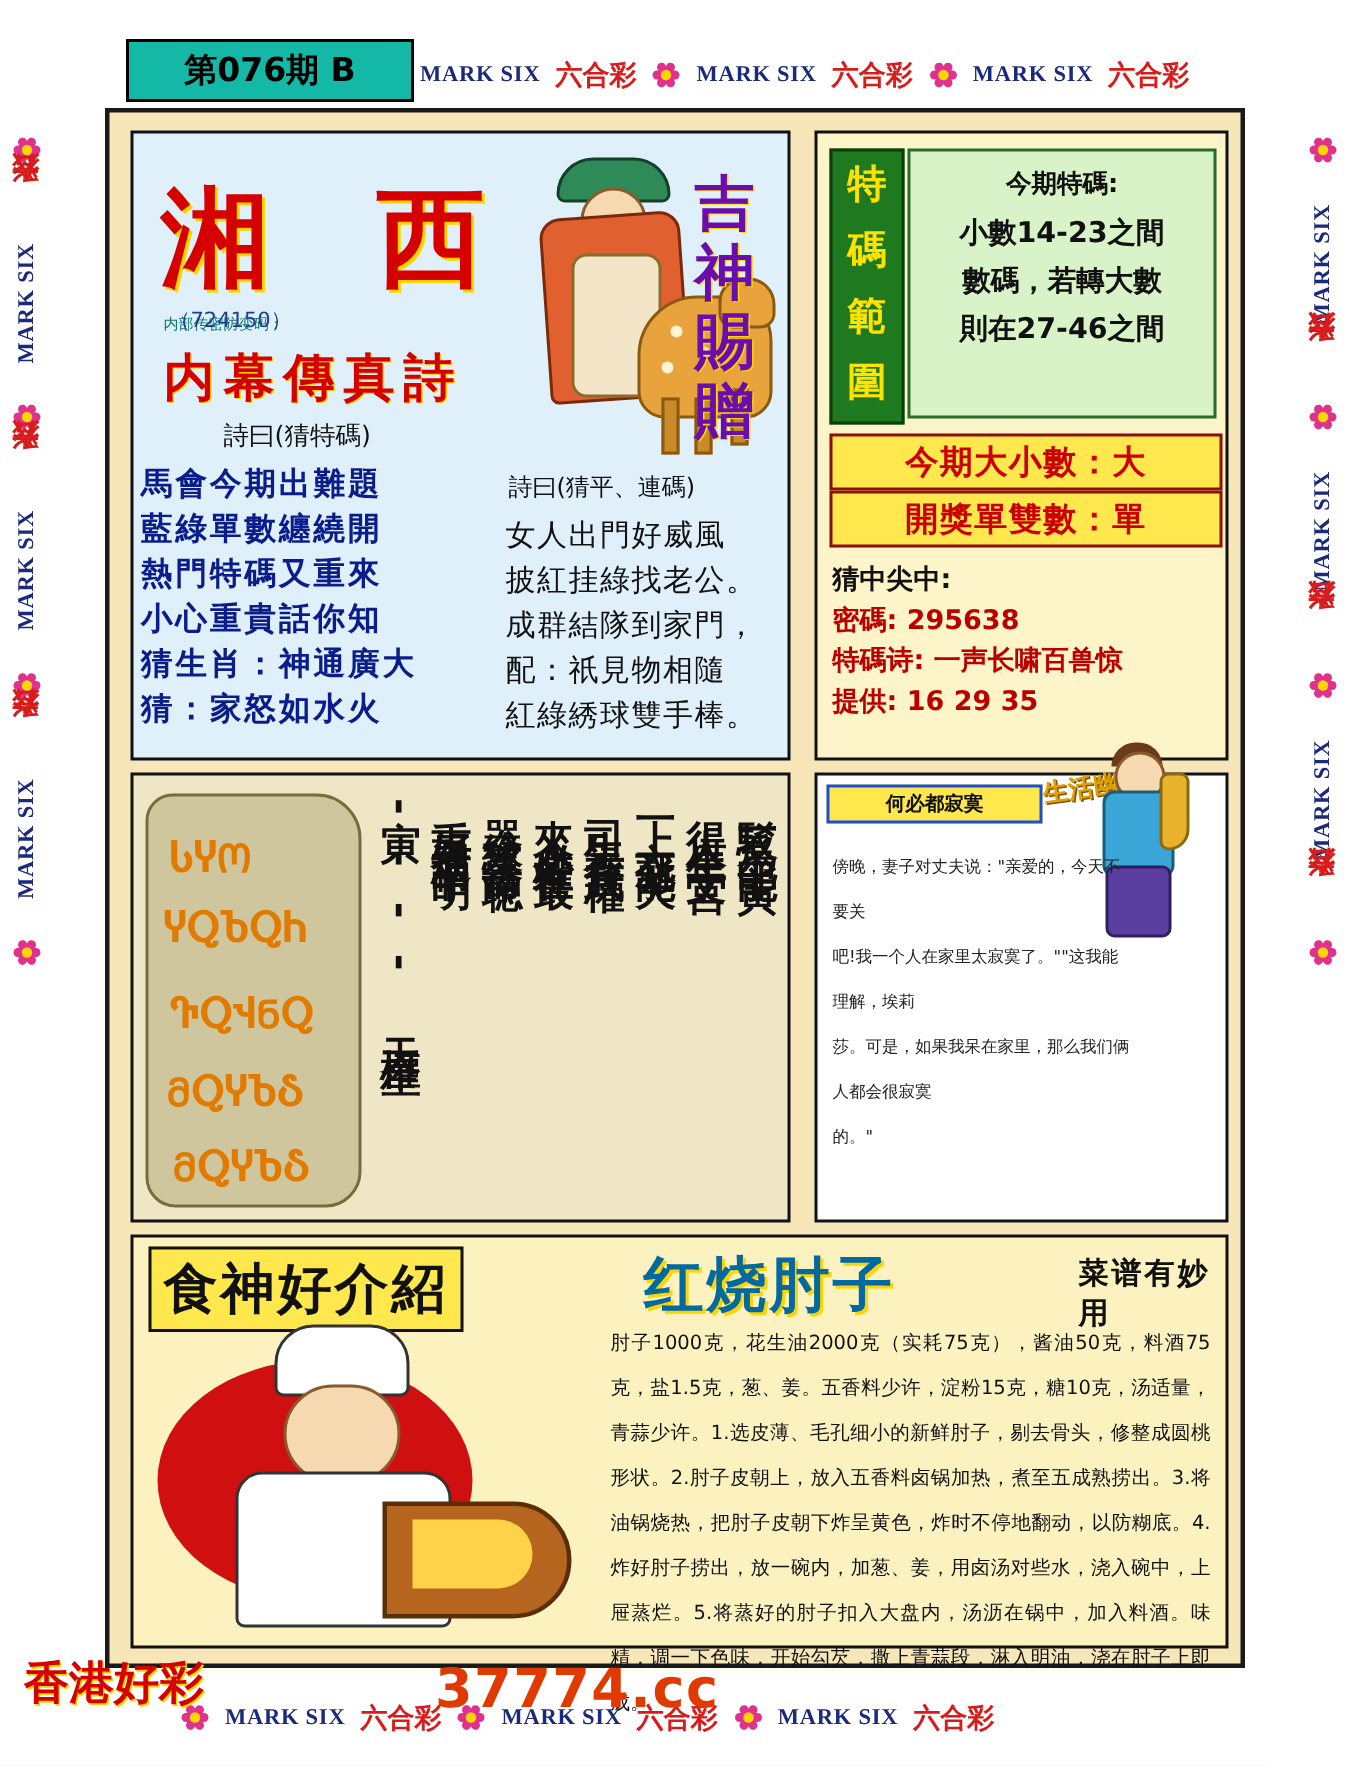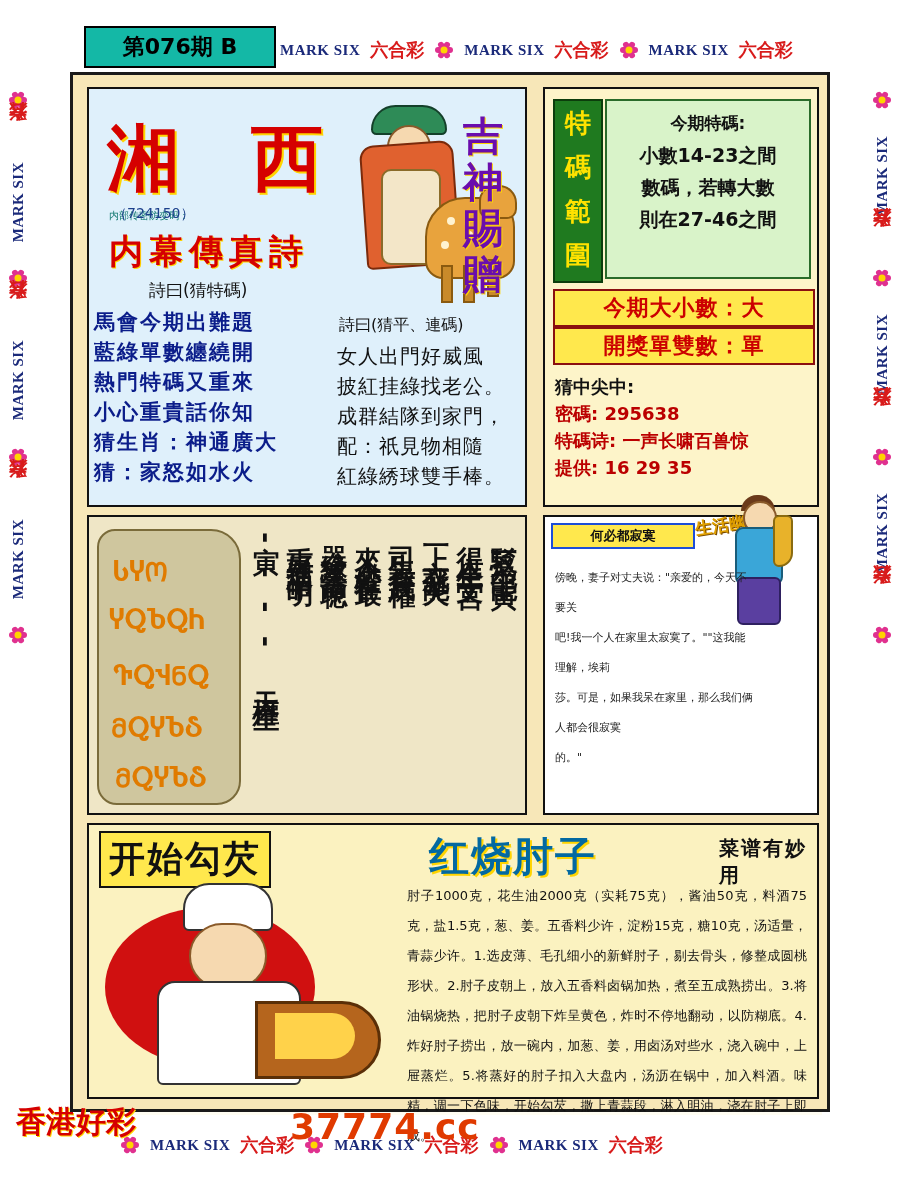"开始勾芡" div.chef-banner { text: 开始勾芡 -> 食神好介紹 }
